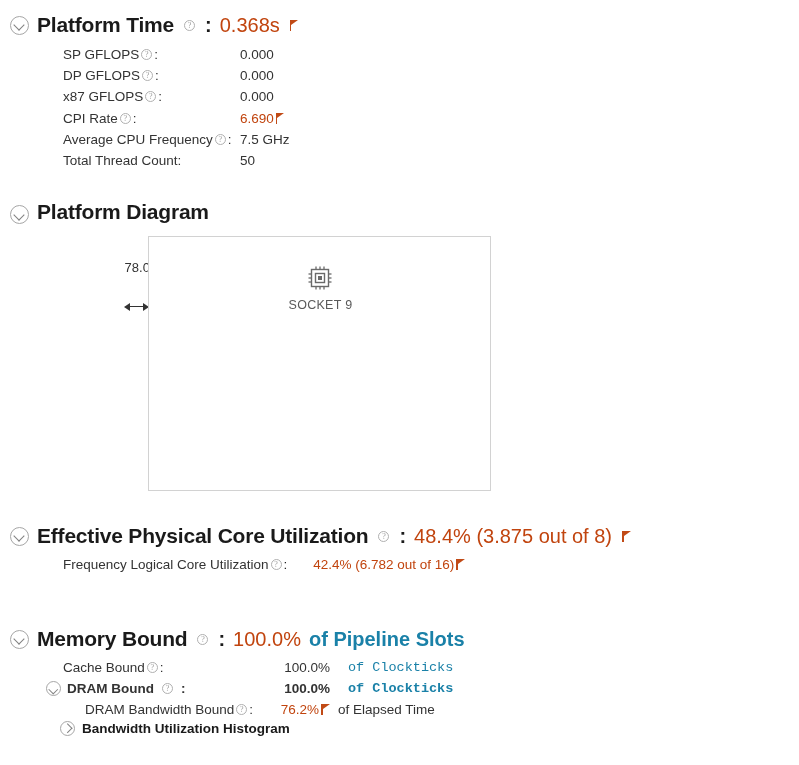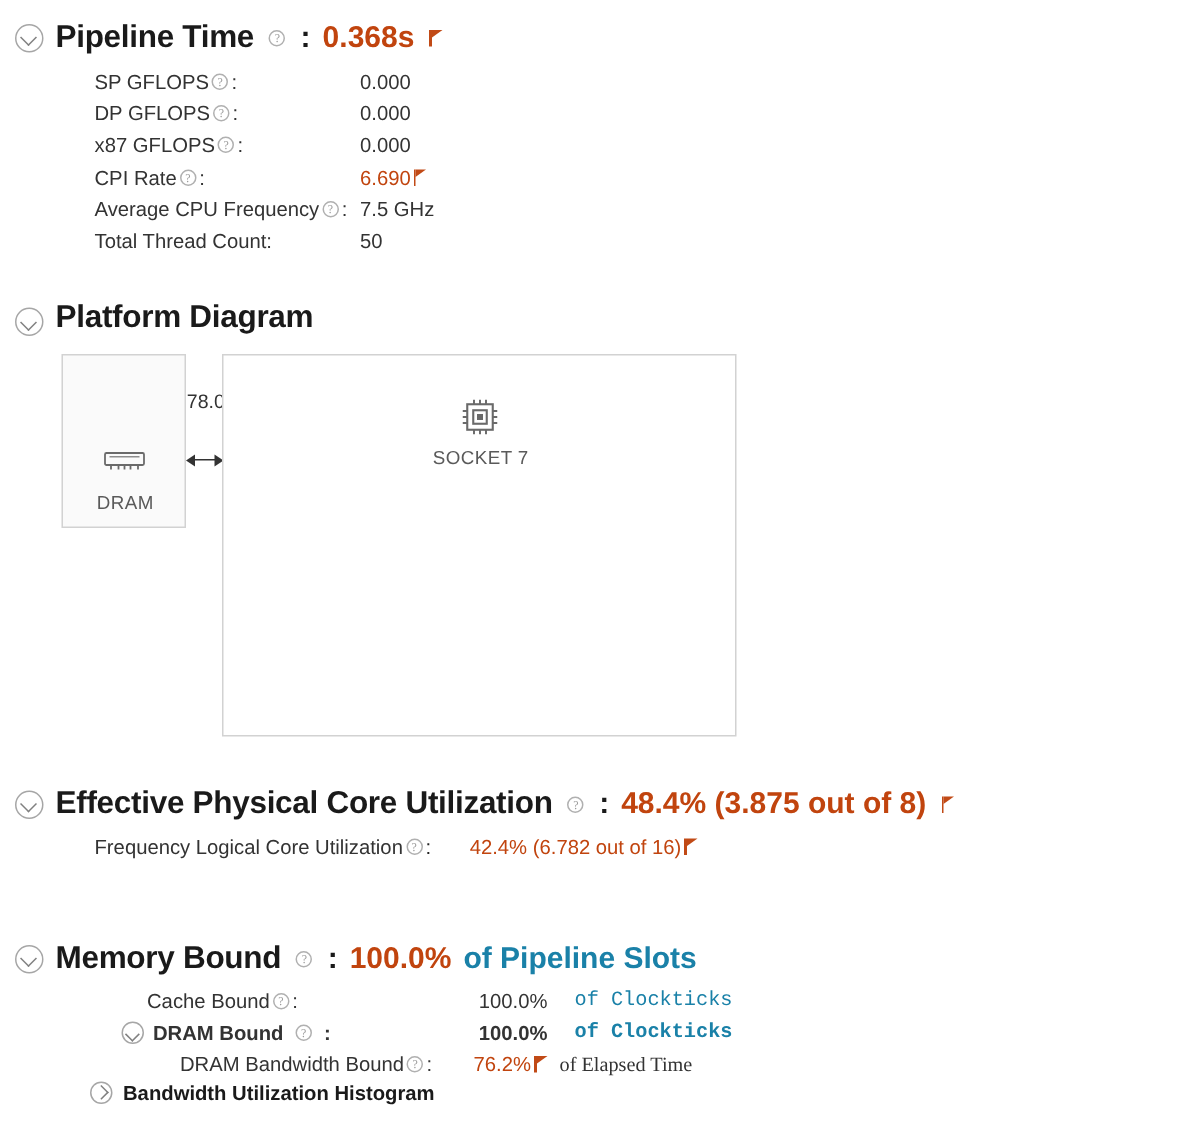"Pipeline Time" span.sec-title { text: Pipeline -> Platform }
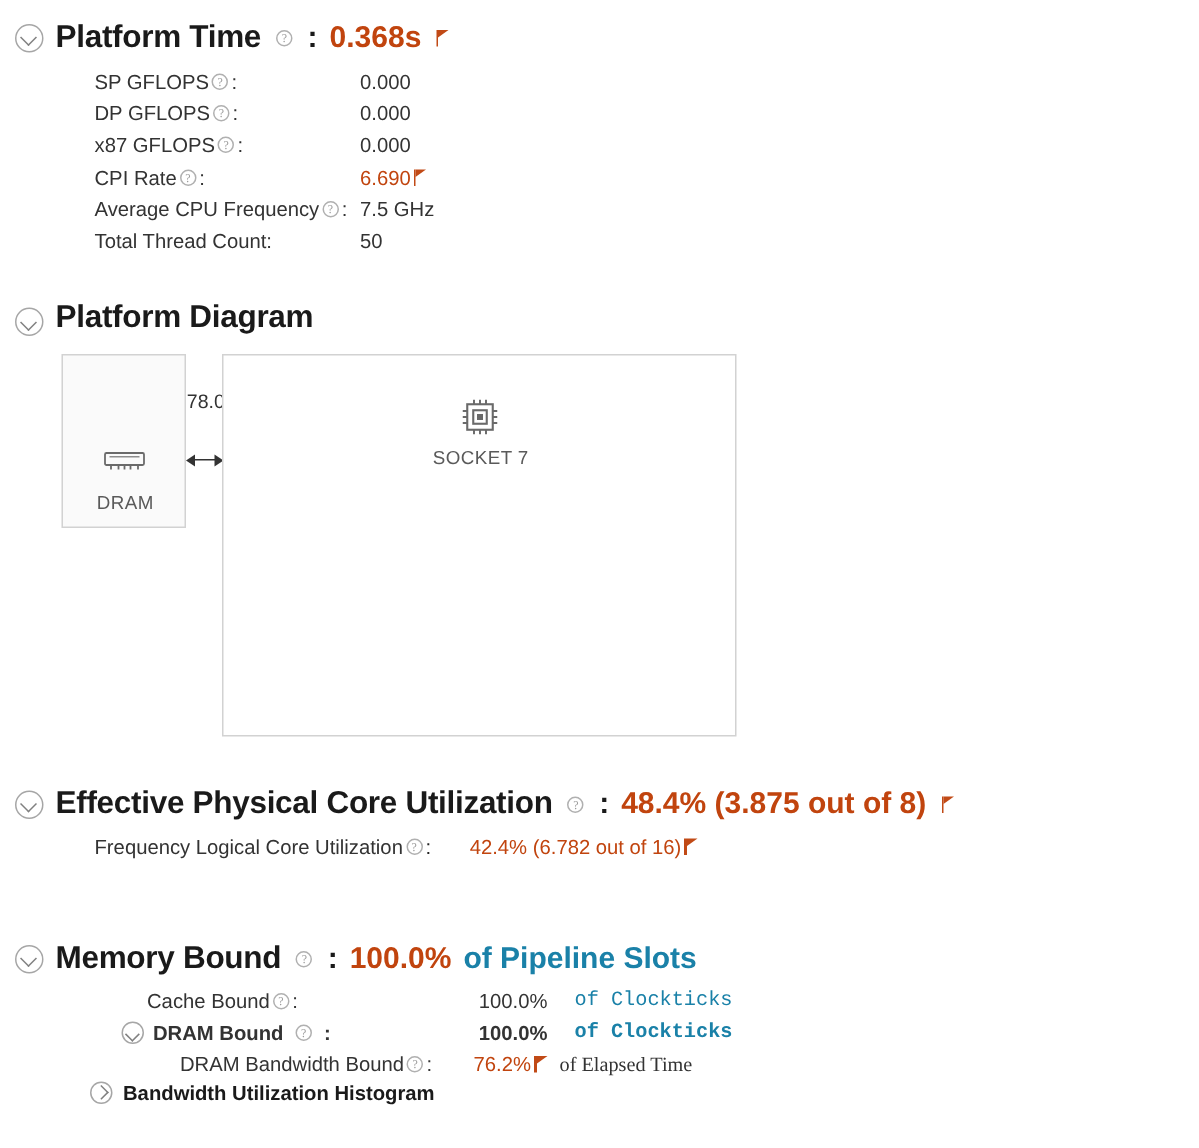"0.368s" .sec-val { font-weight: bold -> normal }
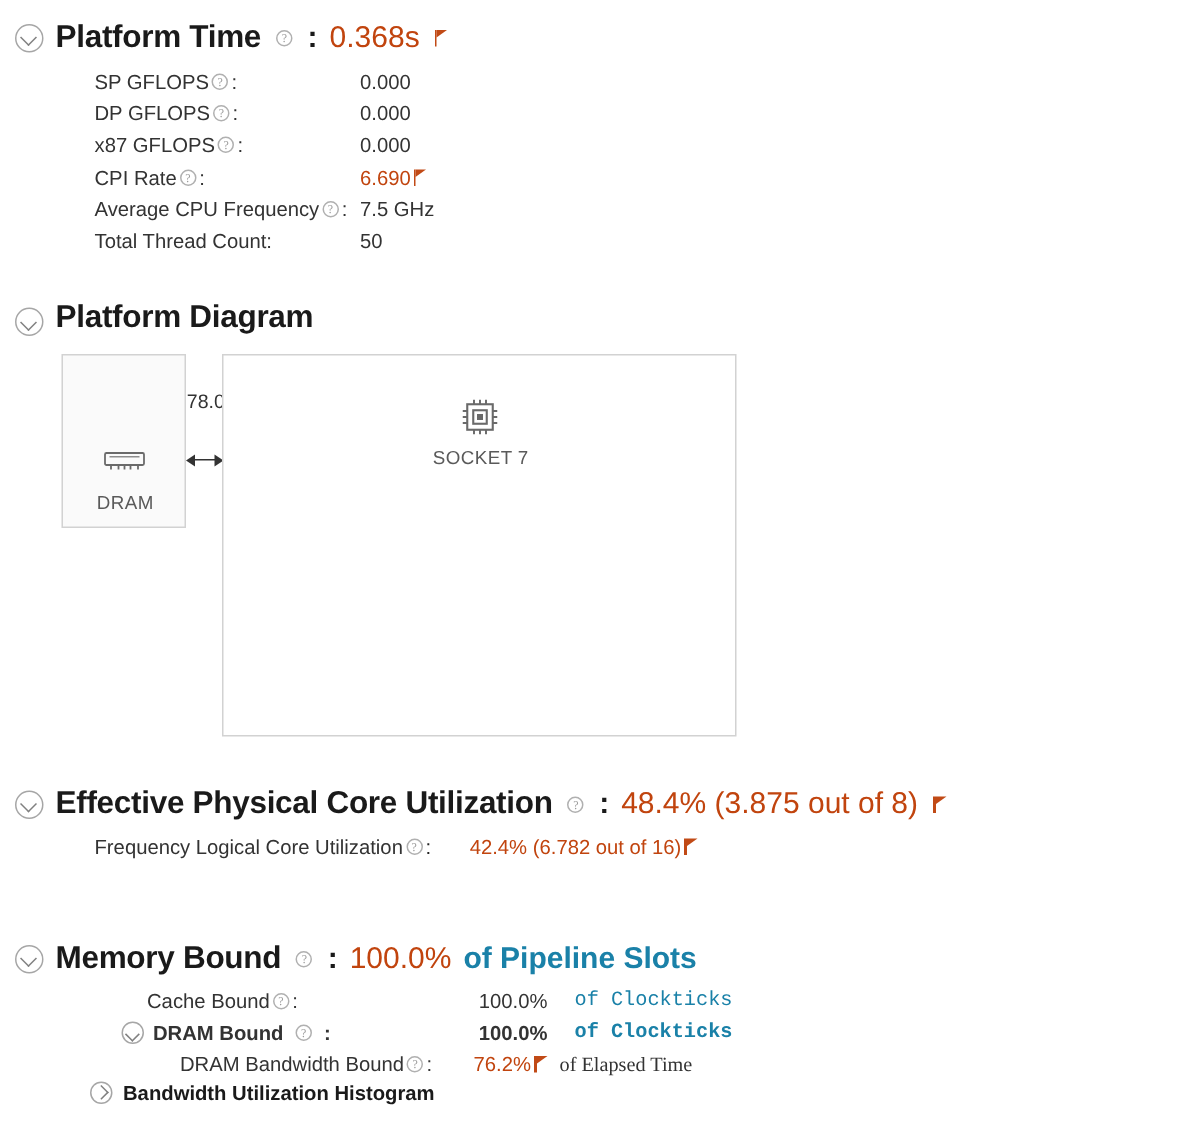"SOCKET 7" div.socket-title { text: 7 -> 9 }
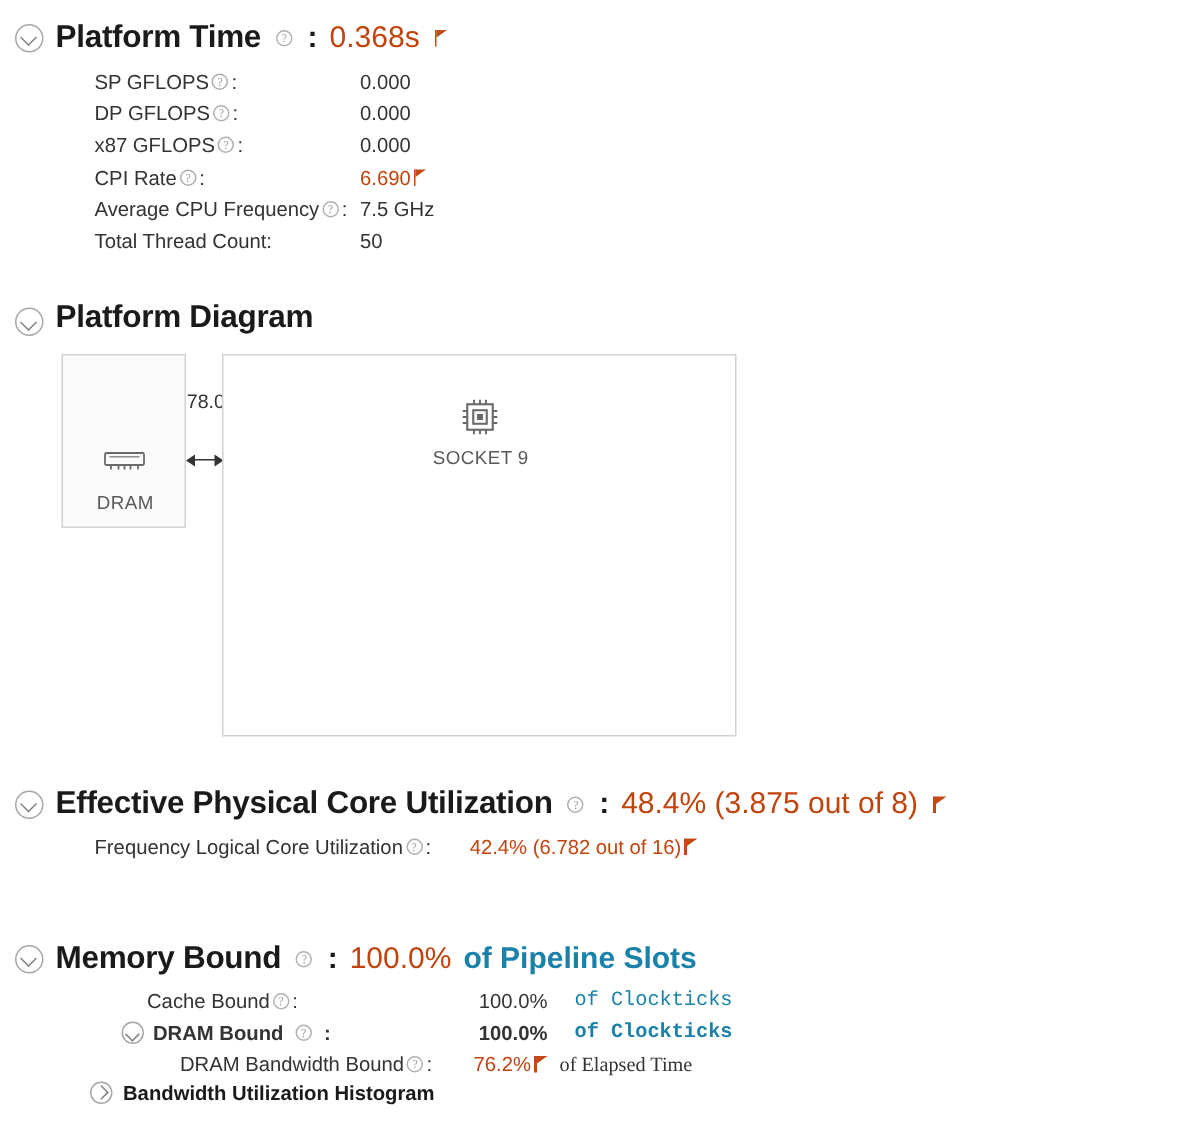"DRAM" div.dram-box { html: <div> <svg> <rect></rect> <line></line> <line></line> <line></line> <line></line> <line></line> <line></line> </svg> <div>DRAM</div> </div> -> none }
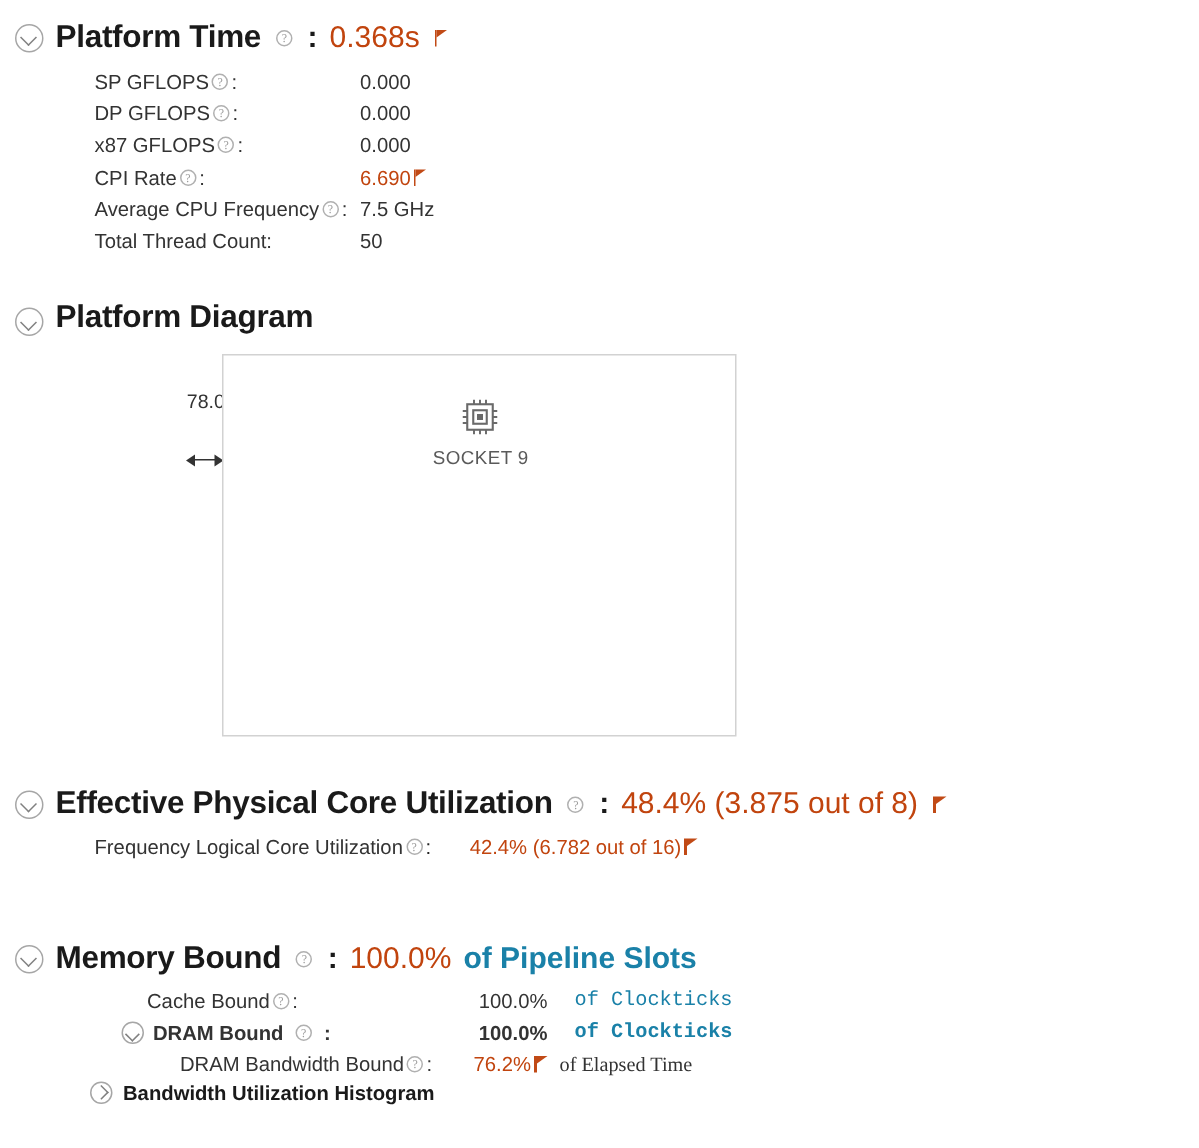"Cache Bound ? :" #mb-rows { margin-left: 35px -> none }
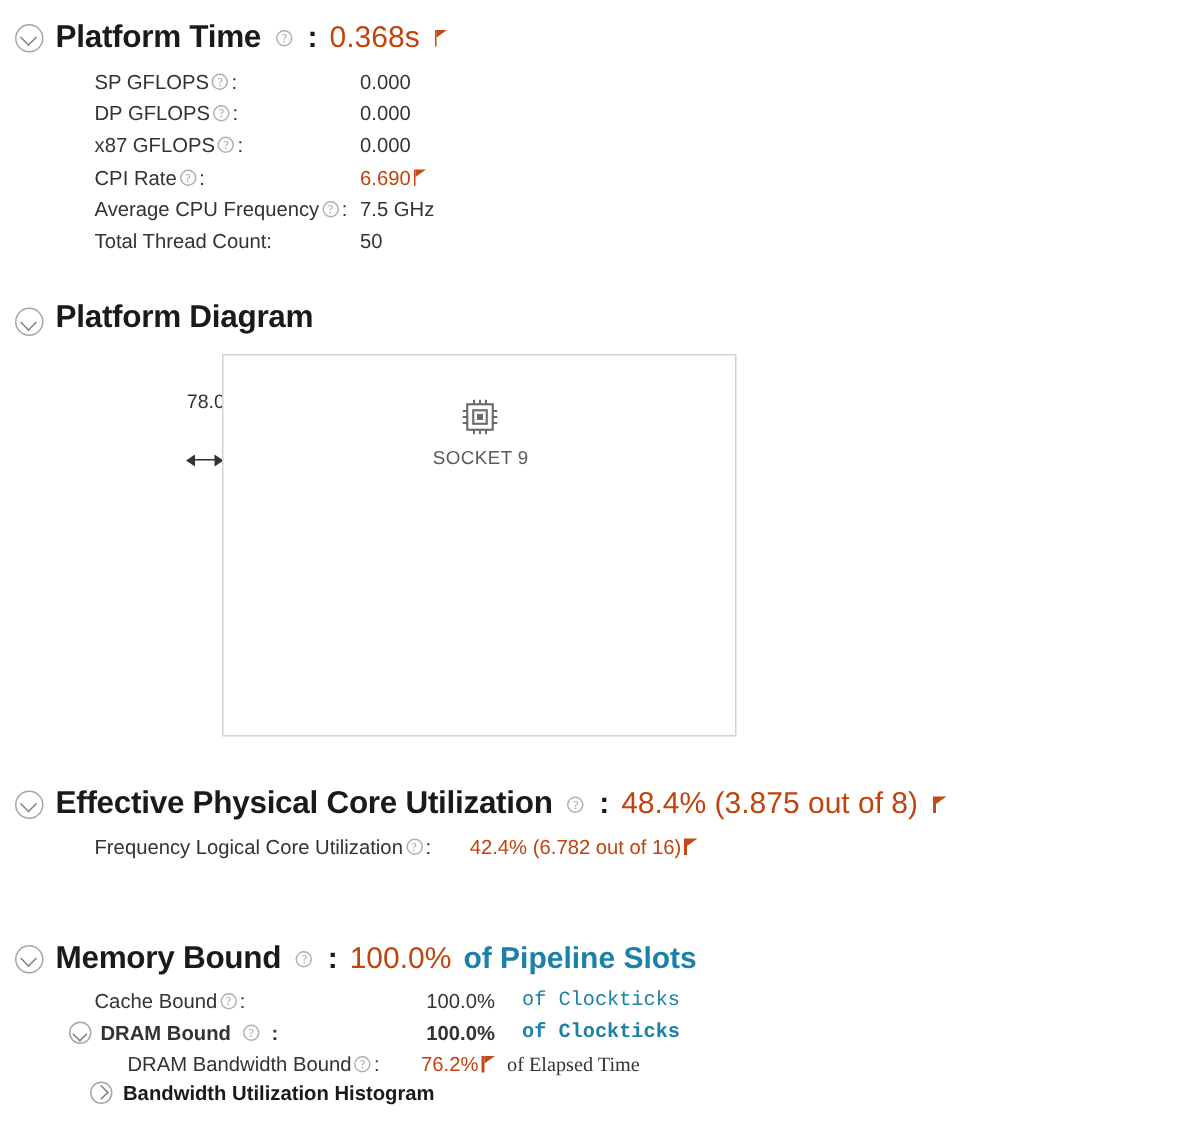"of Elapsed Time" span.mb-of { font-family: Liberation Serif, serif -> none }
